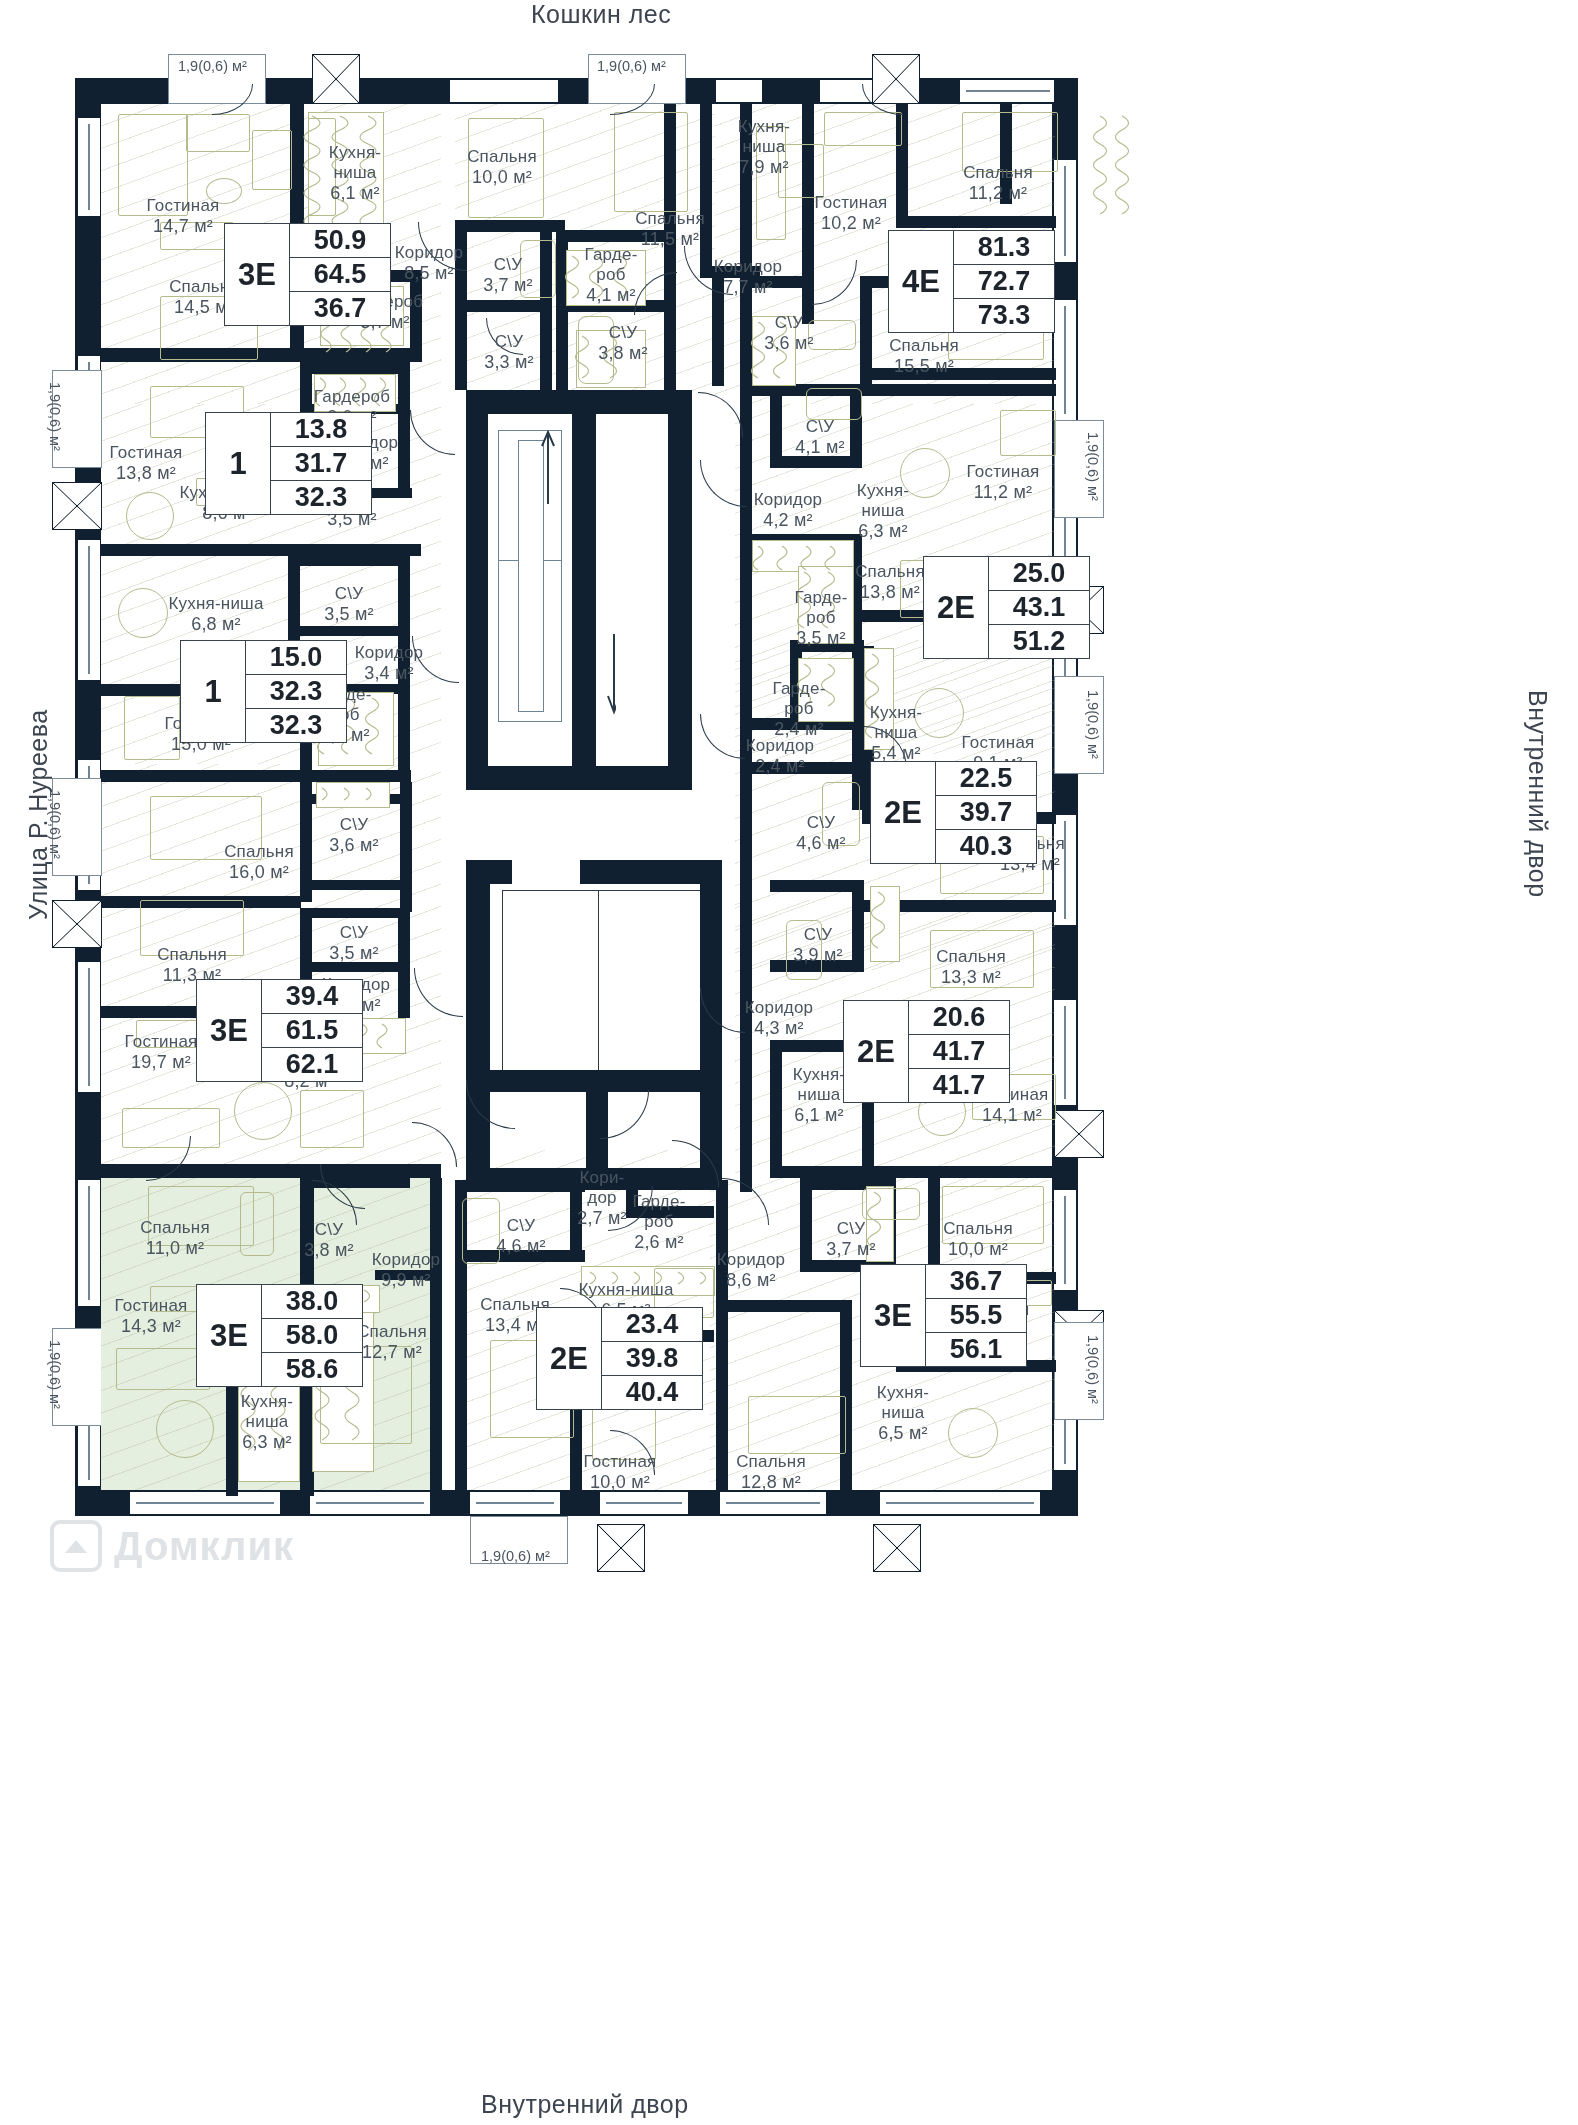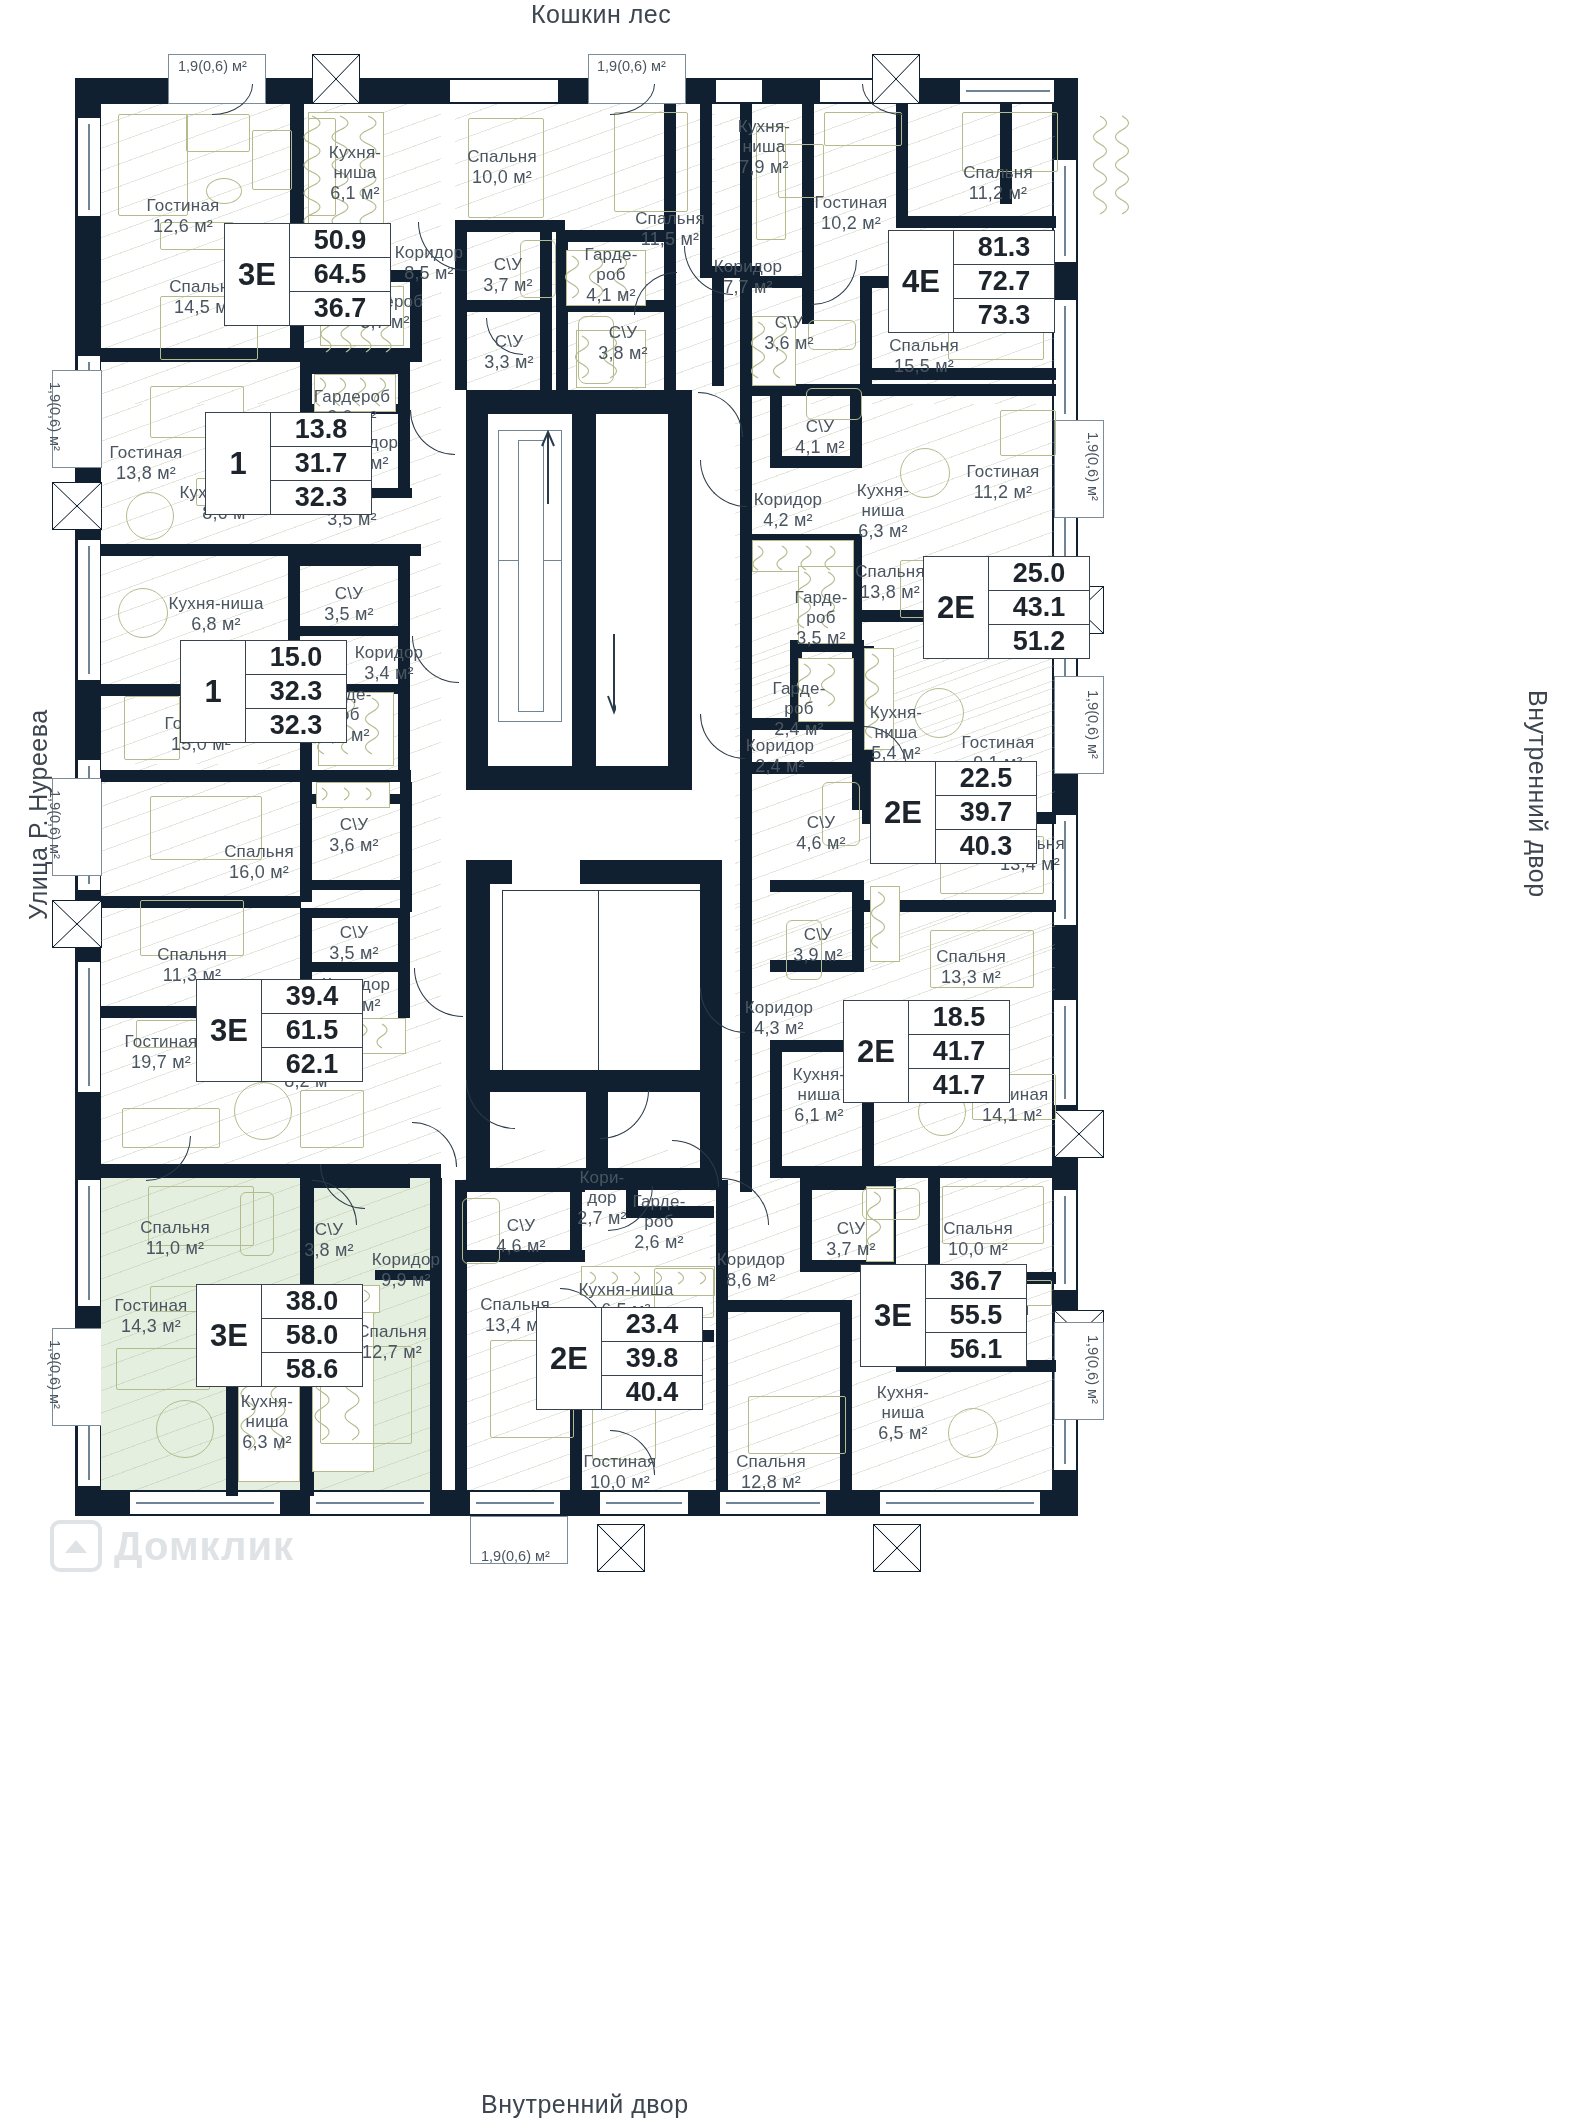"12,6 м²" span.a { text: 12,6 -> 14,7 }
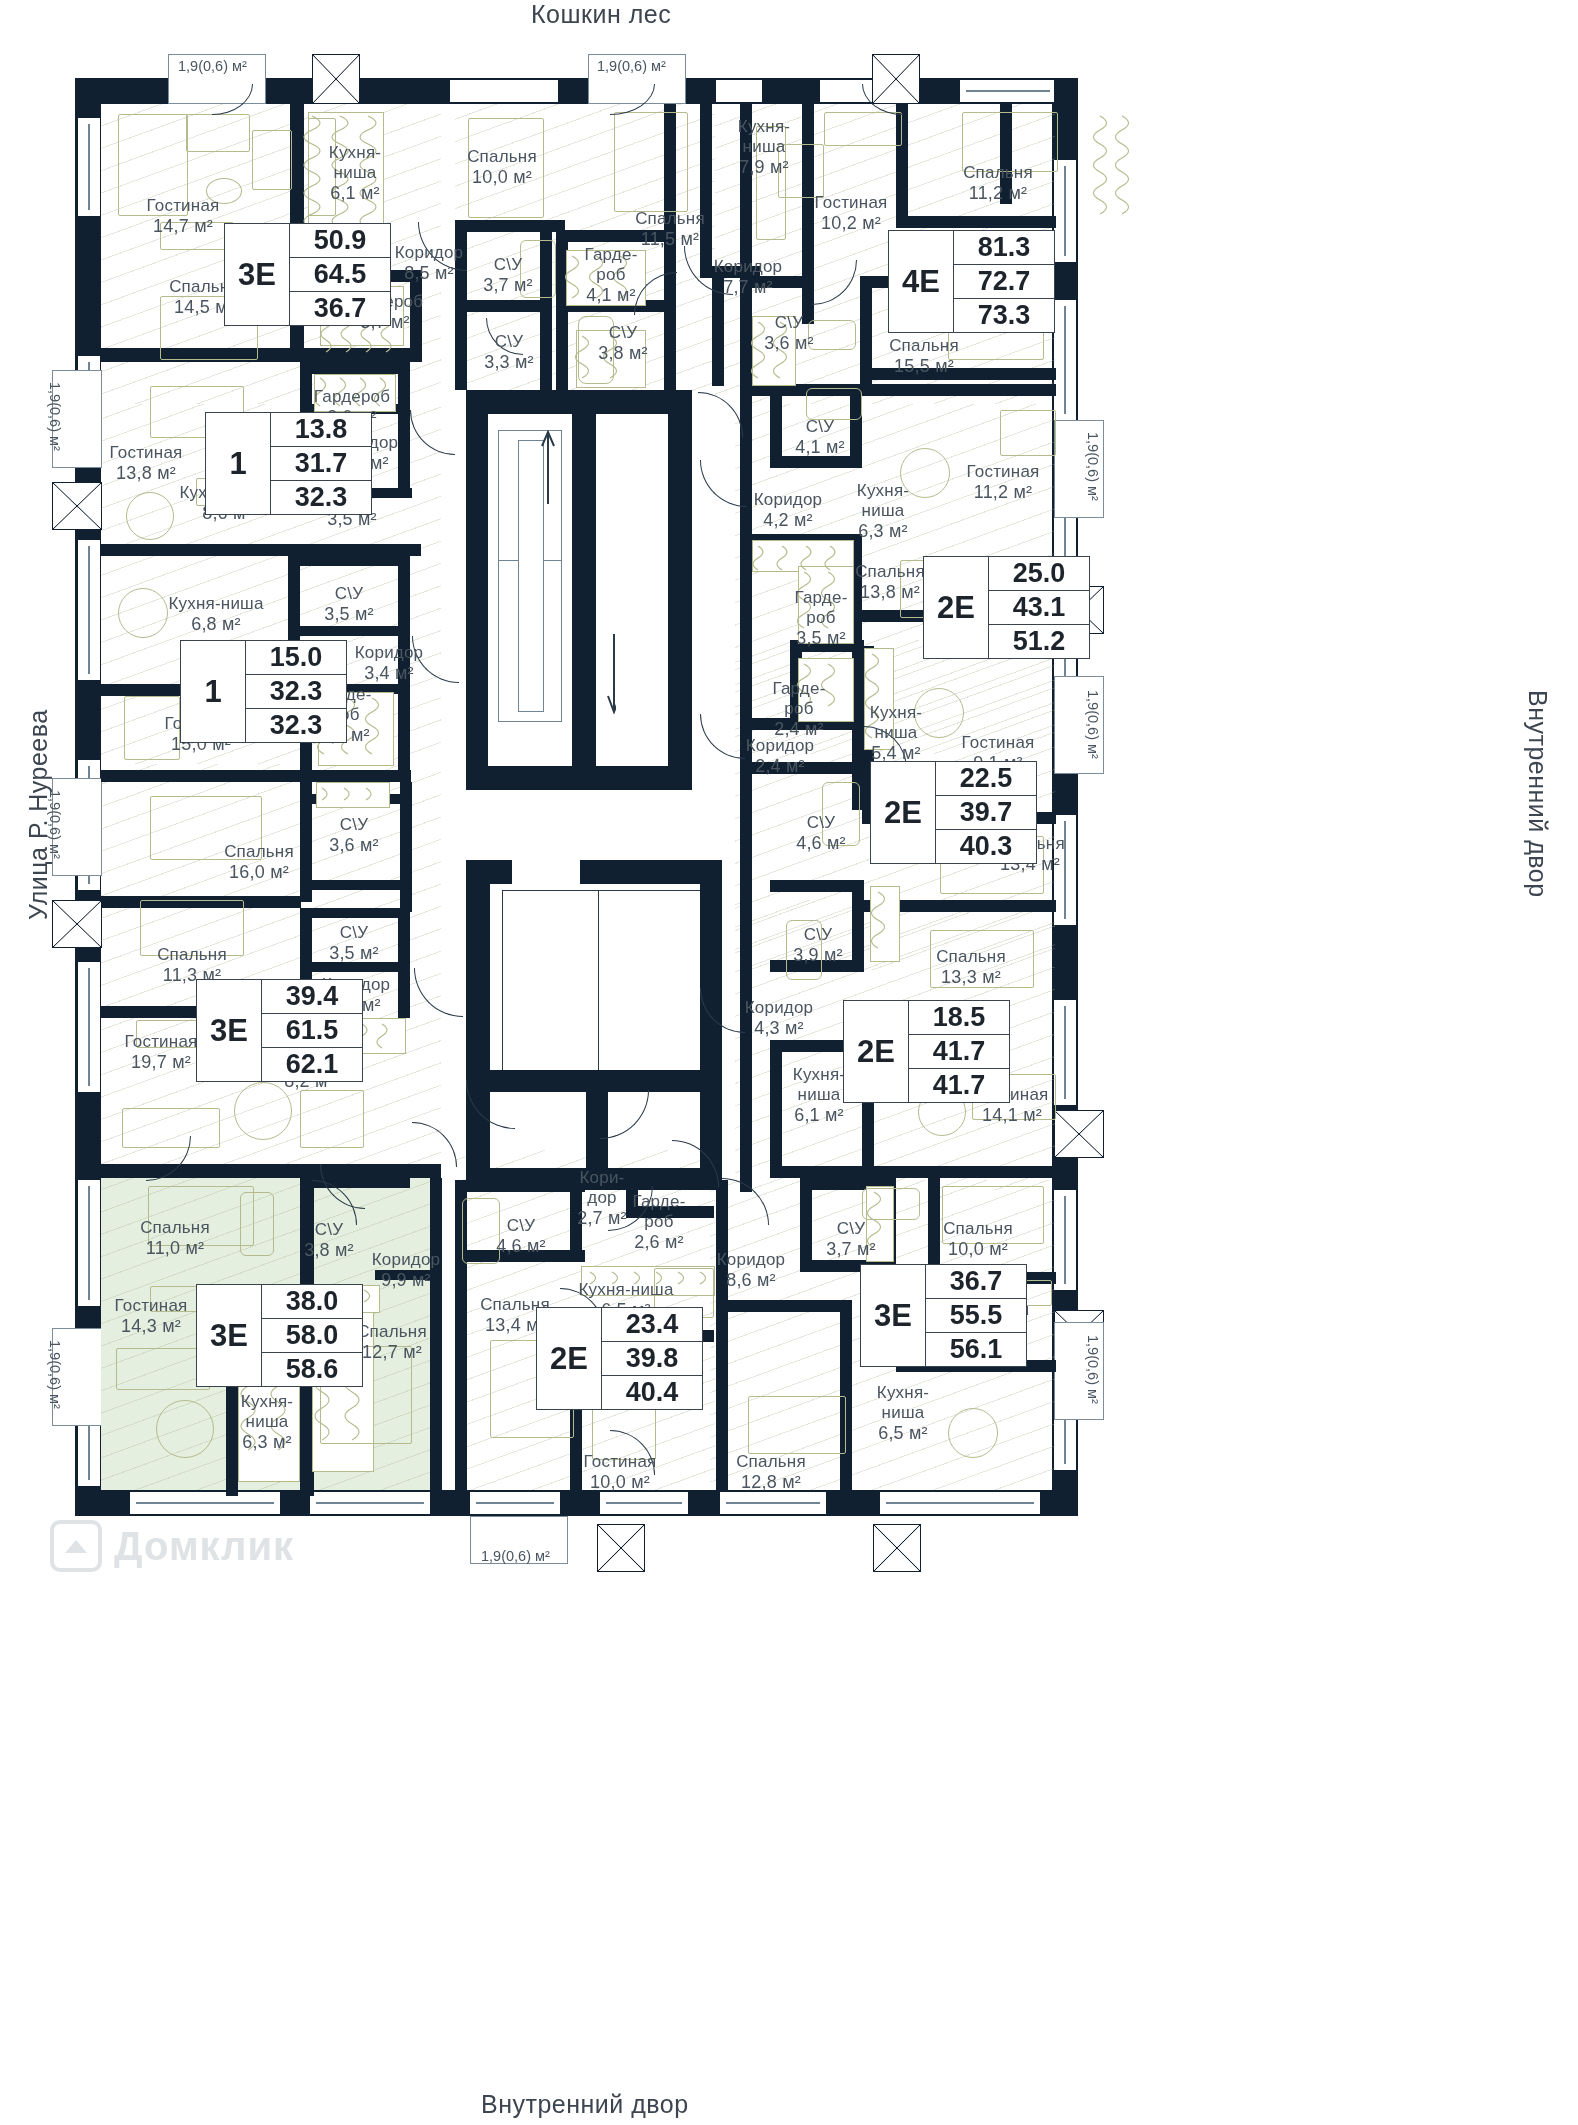"18.5" div { text: 18.5 -> 20.6 }
